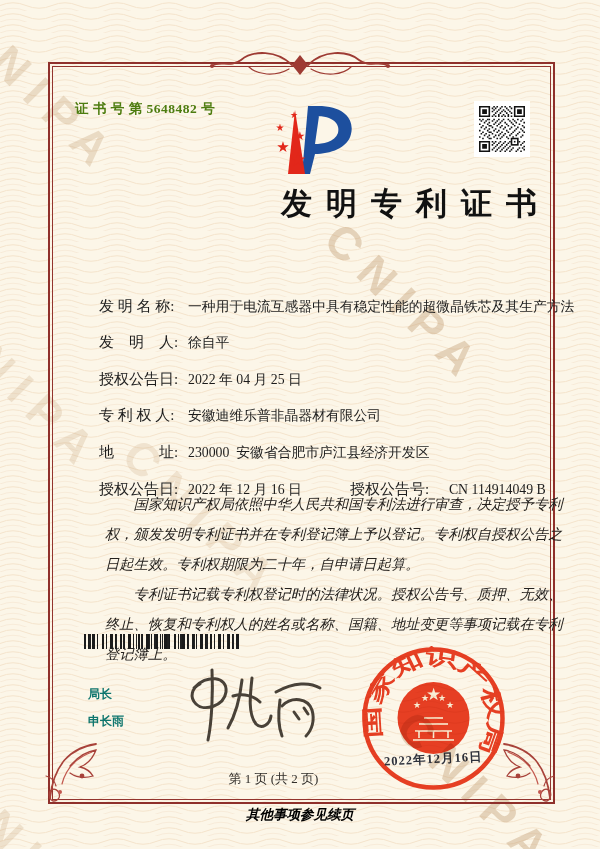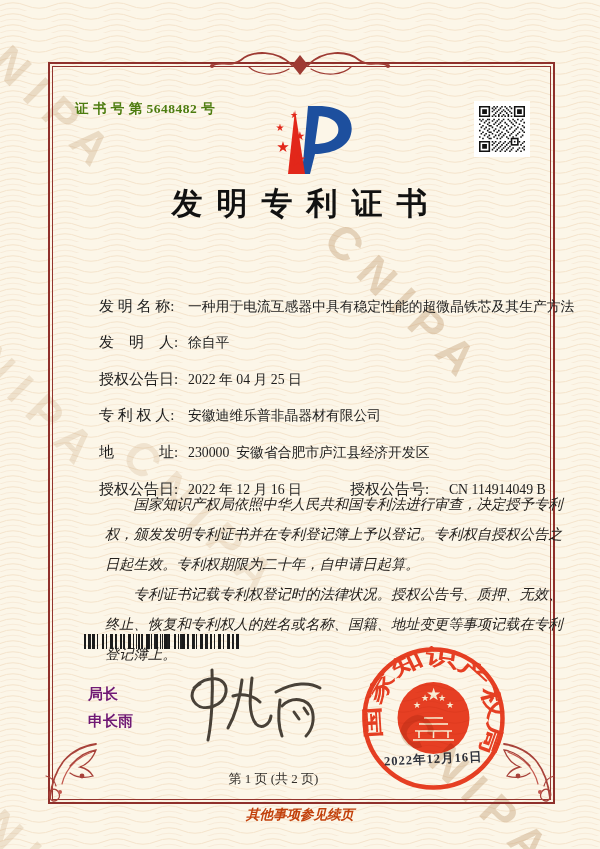"发明专利证书" .title { text-align: center -> right }
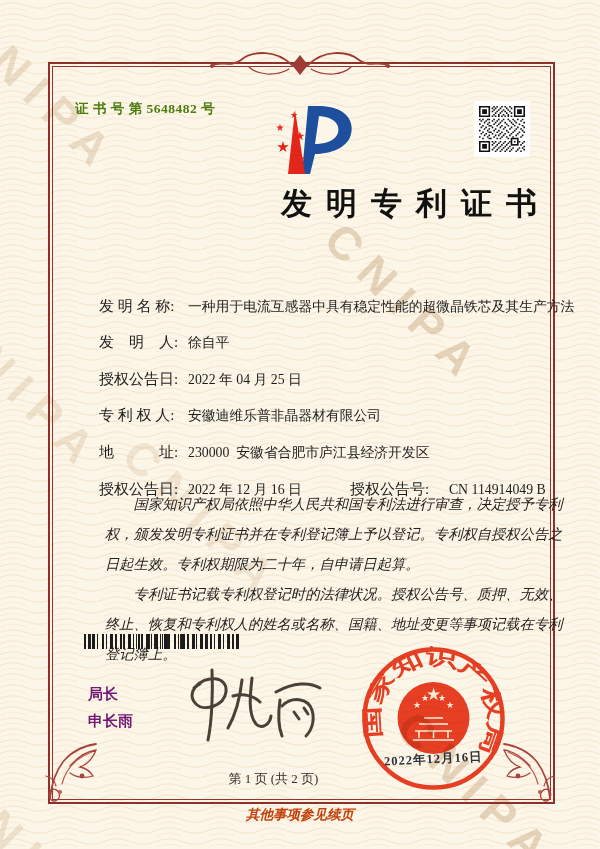"局长" .signer { color: #701a75 -> #0f766e; font-size: 15px -> 12px }
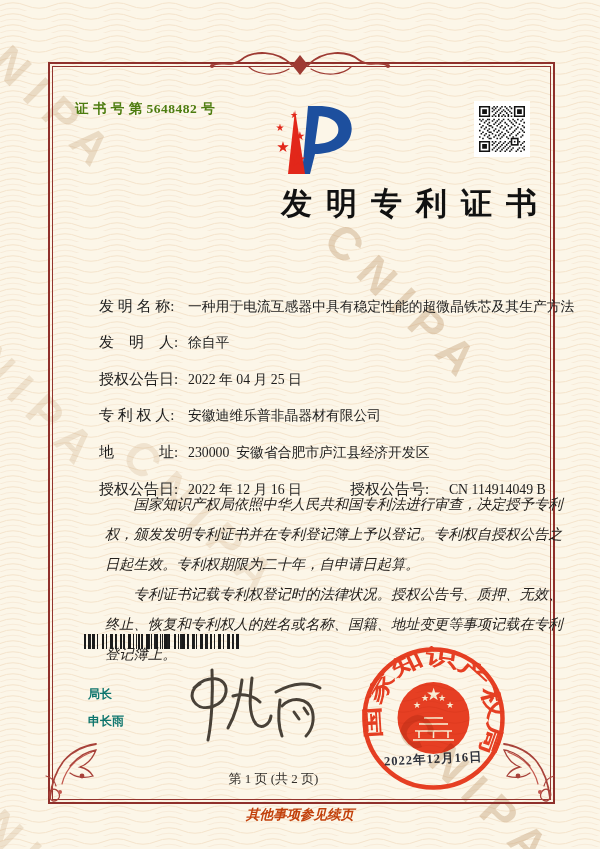"其他事项参见续页" .bottom-note { color: #c2410c -> #000000 }
